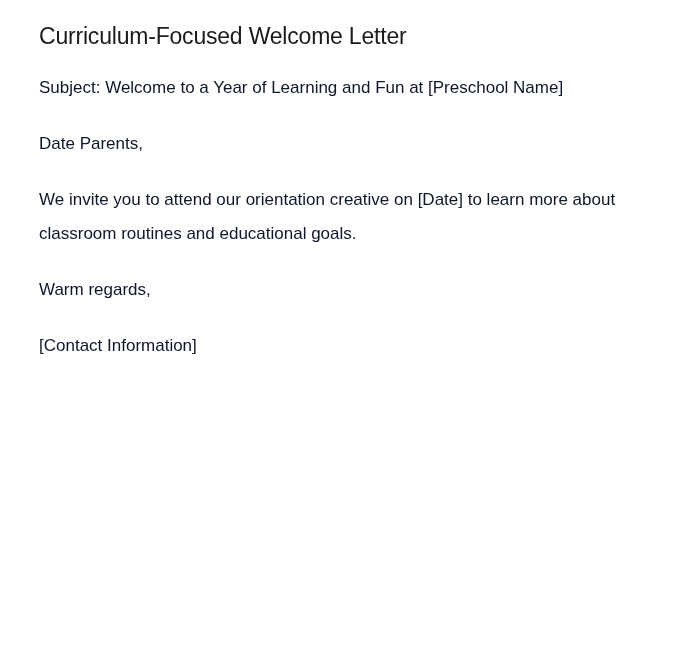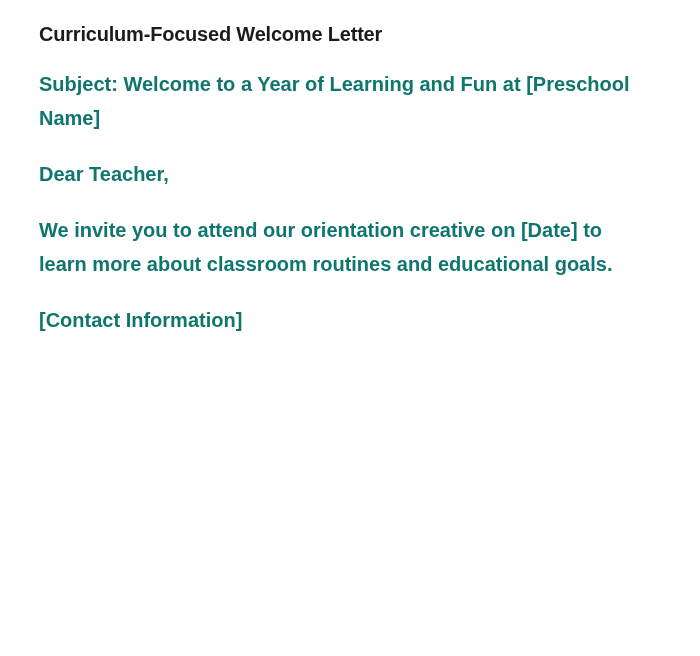"Curriculum-Focused Welcome Letter" .doc-title { font-size: 20px -> 23px; font-weight: bold -> normal }
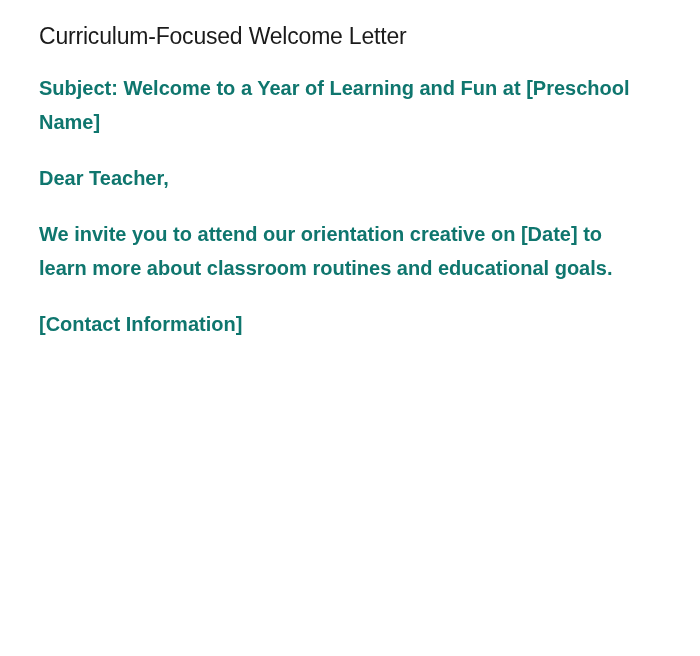"Subject: Welcome to a Year" .doc-para { color: #0f766e -> #0f172a; font-size: 20px -> 17px; font-weight: 700 -> 400 }
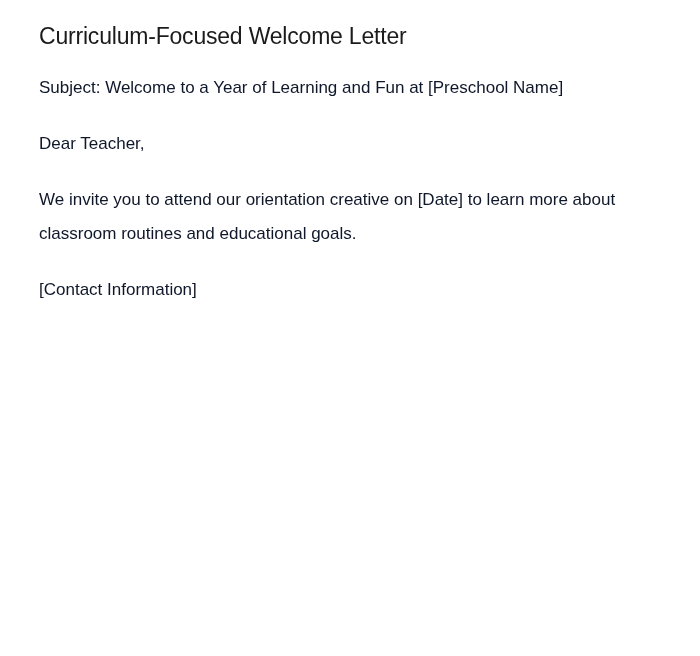"Dear Teacher," p.doc-para { text: Dear Teacher -> Date Parents }
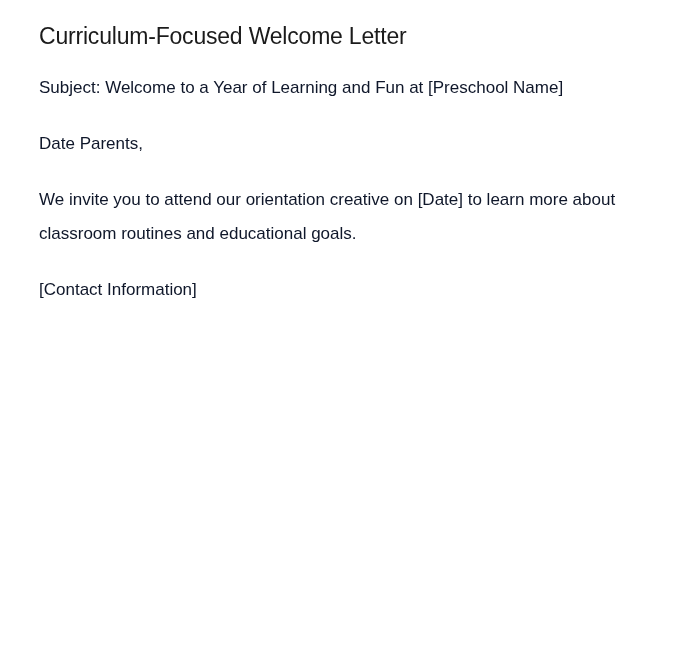"Warm regards," p.doc-para { html: none -> <p>Warm regards,</p> }
